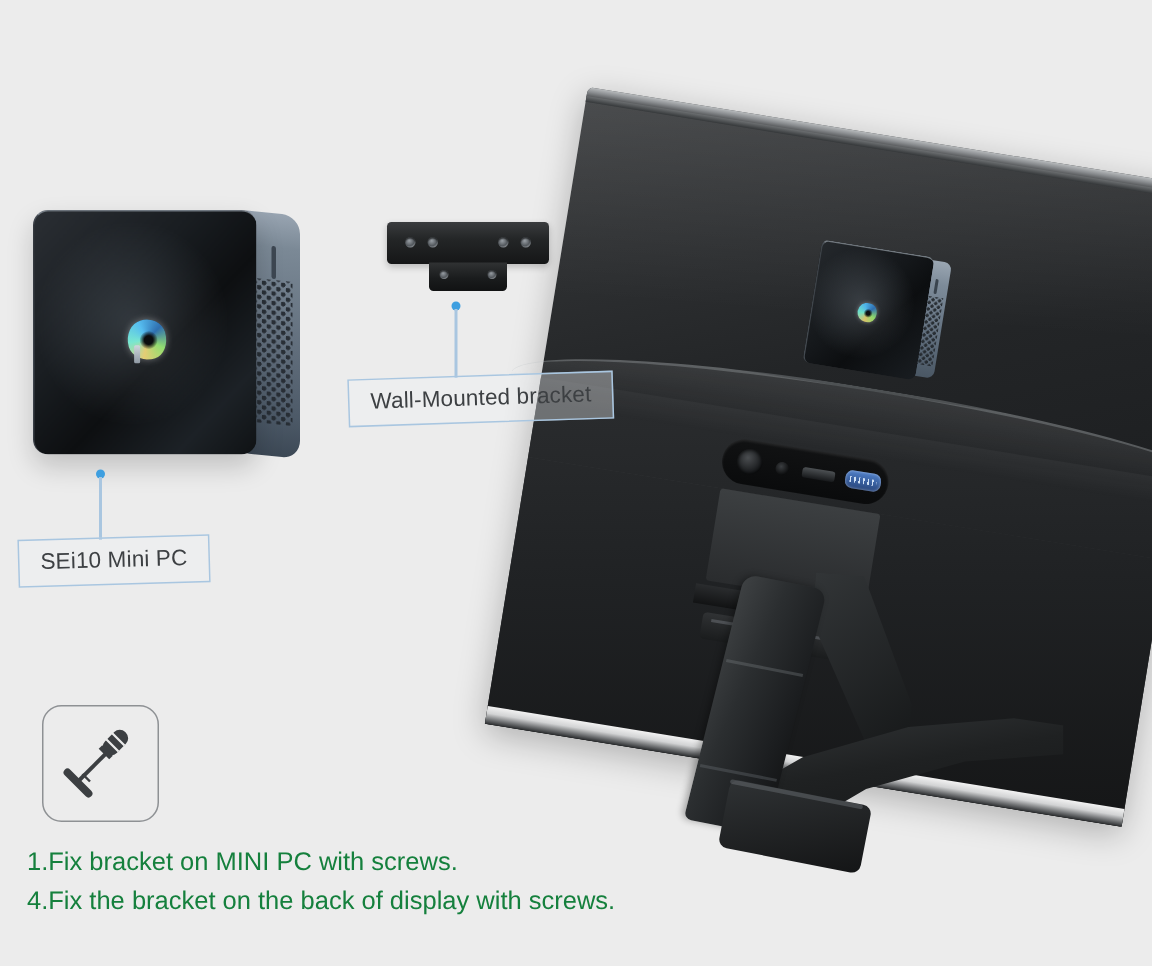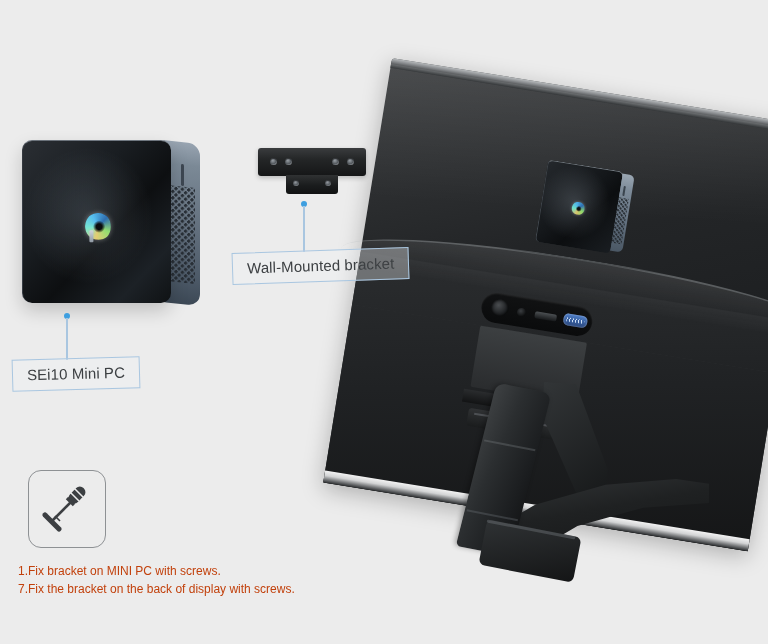"1.Fix bracket on MINI PC" .instruction-line { color: #c2410c -> #15803d; font-size: 12px -> 17px }
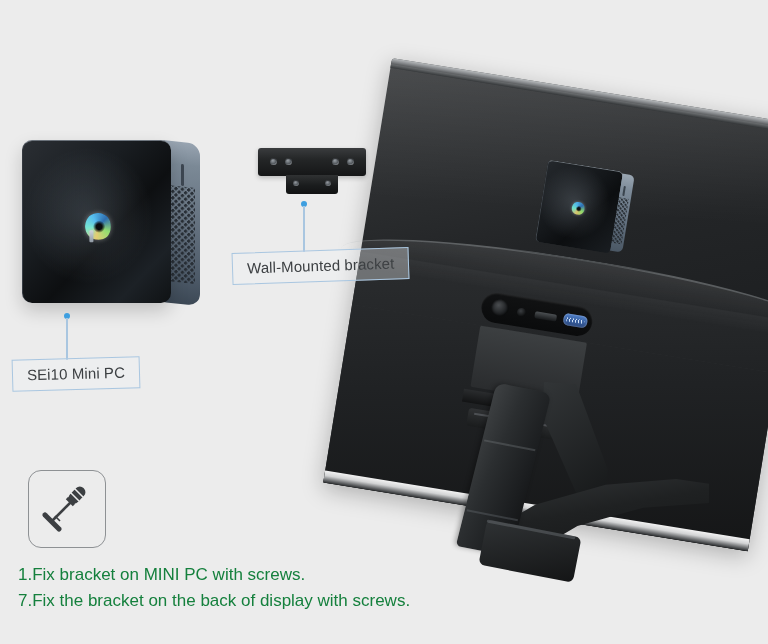"7.Fix the bracket on the" div.instruction-line { text: 7.Fix -> 4.Fix }
